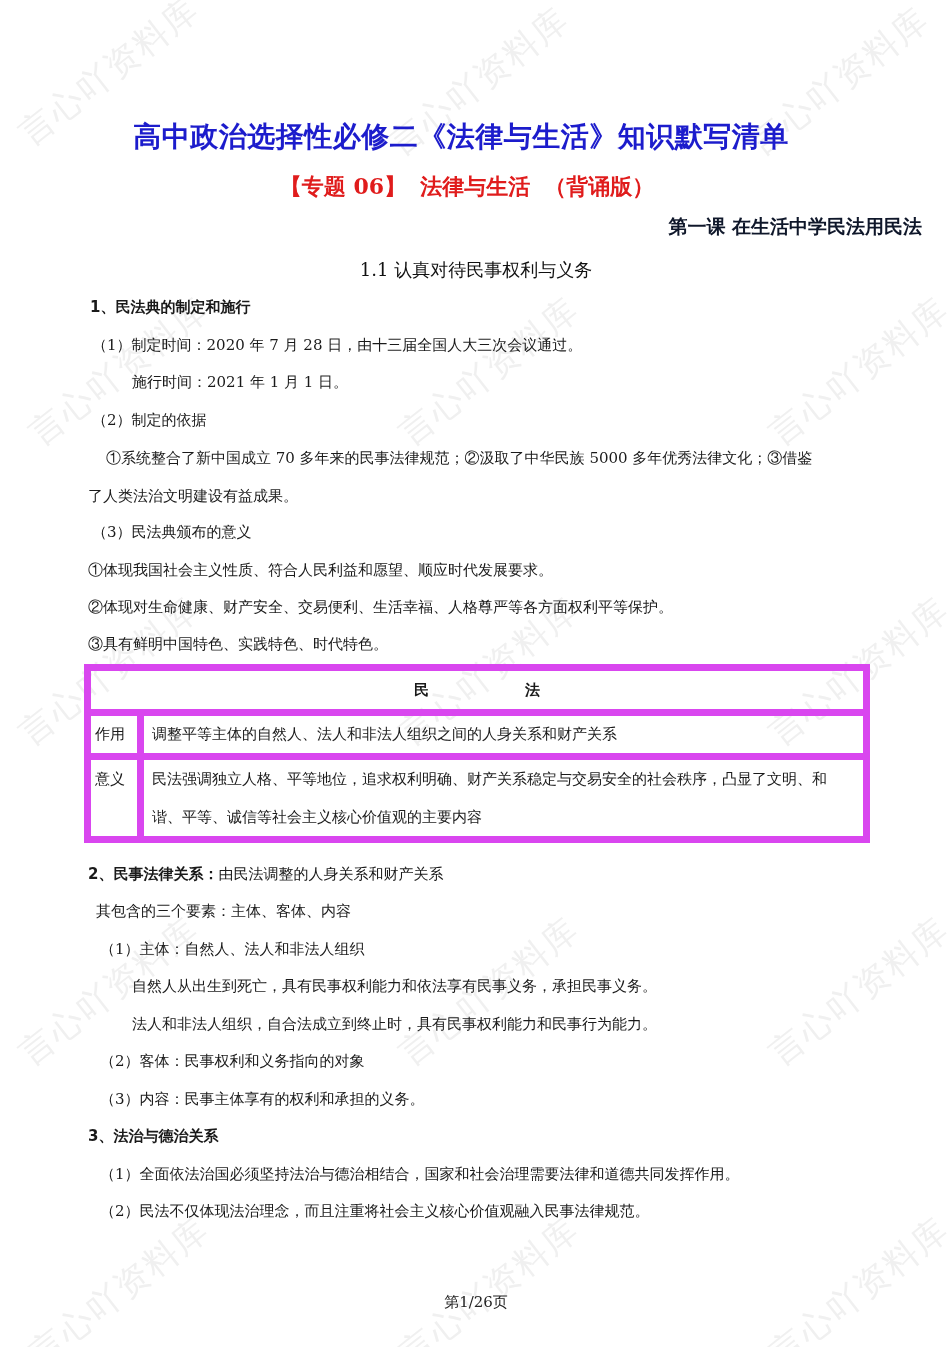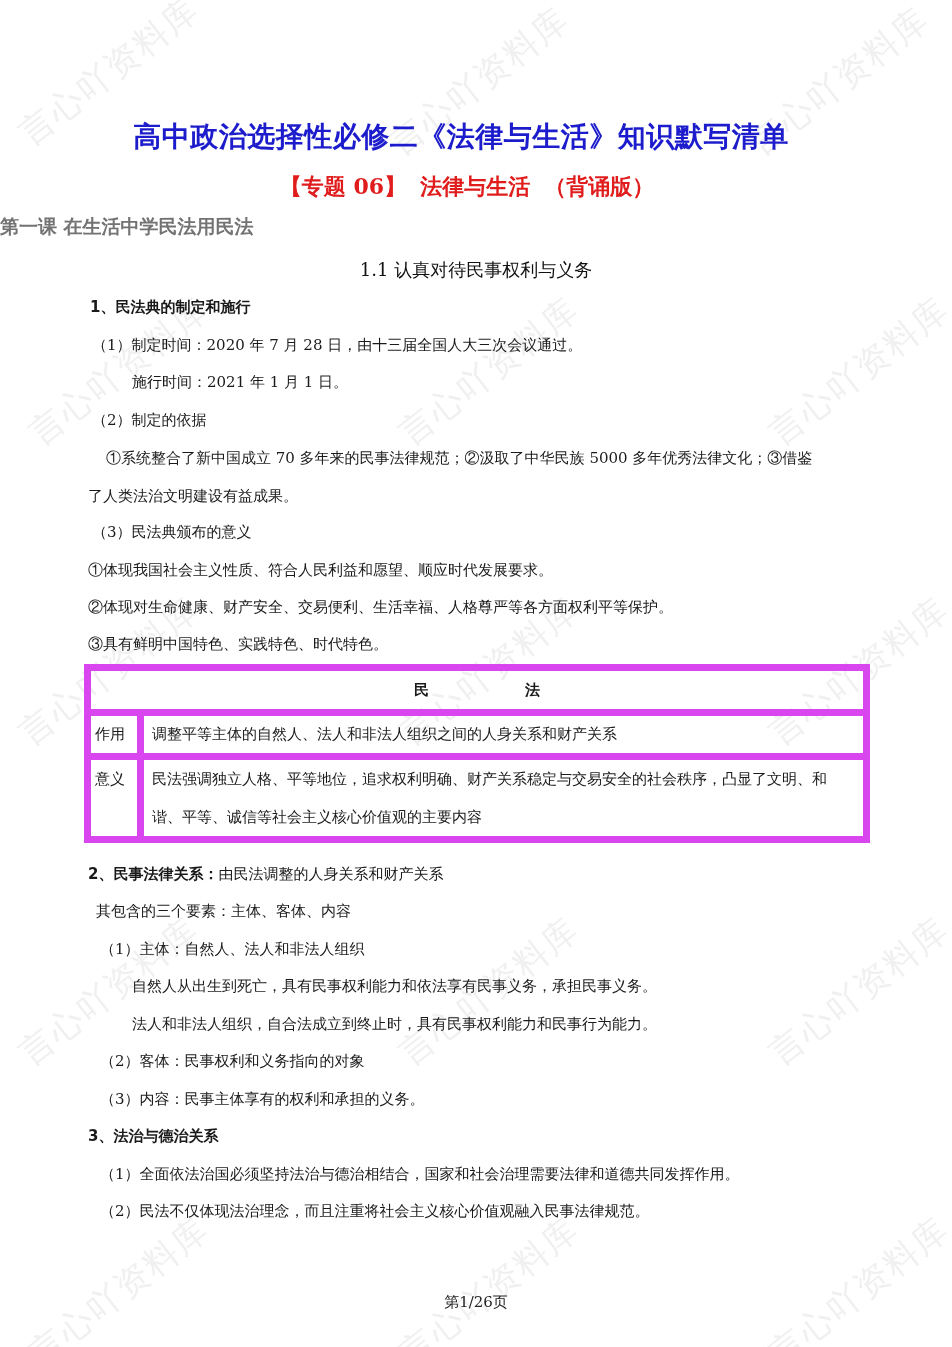"第一课 在生活中学民法用民法" .lesson { color: #737373 -> #0f172a; text-align: left -> right }
